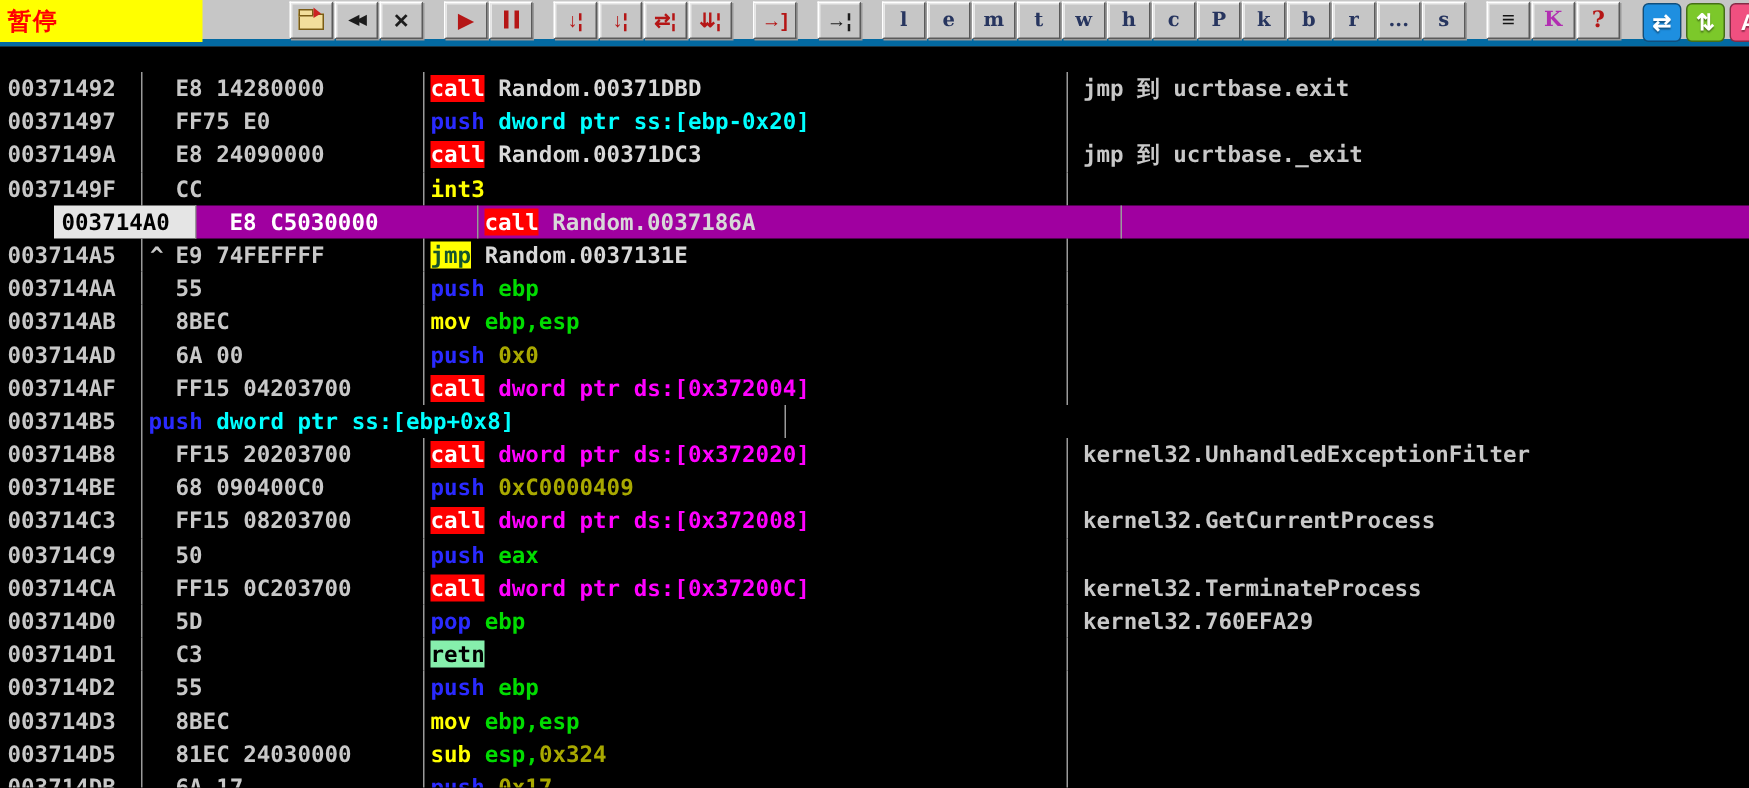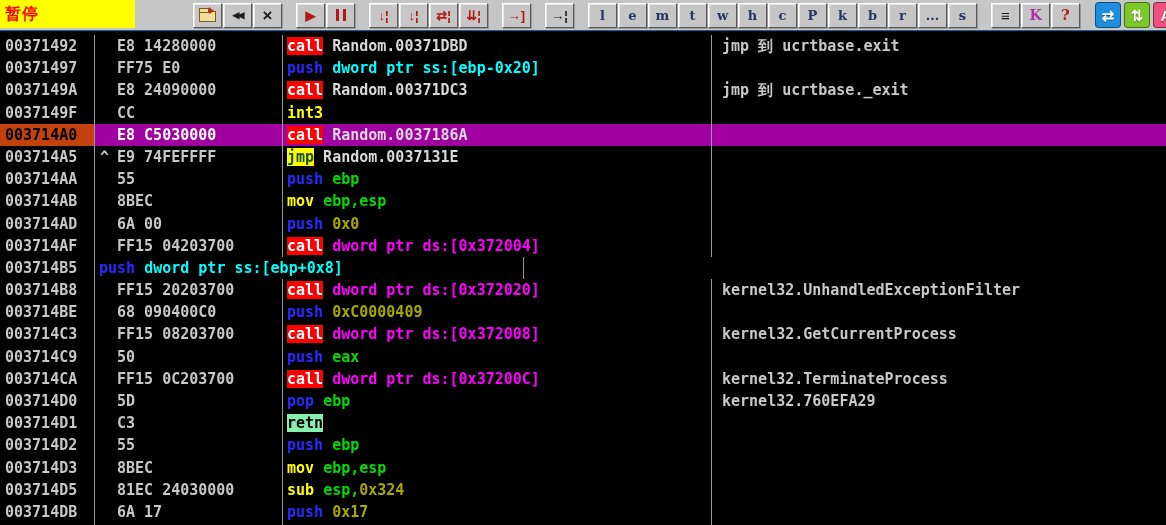"暂停" .toolbar { border-bottom: 1px solid #0369a1 -> 5px solid #0369a1 }
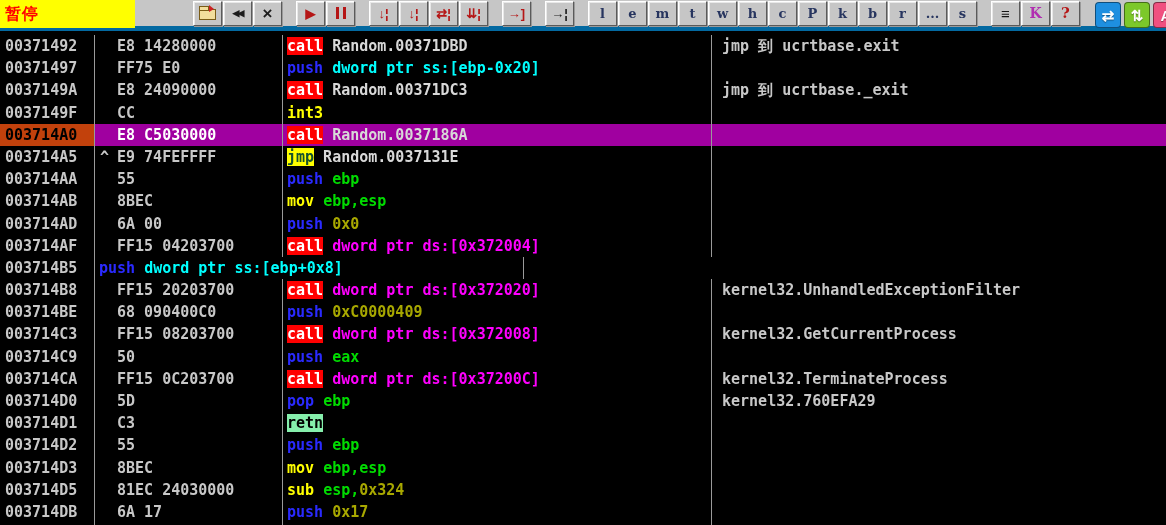"00371492" .disasm { padding-top: 4px -> 17px }
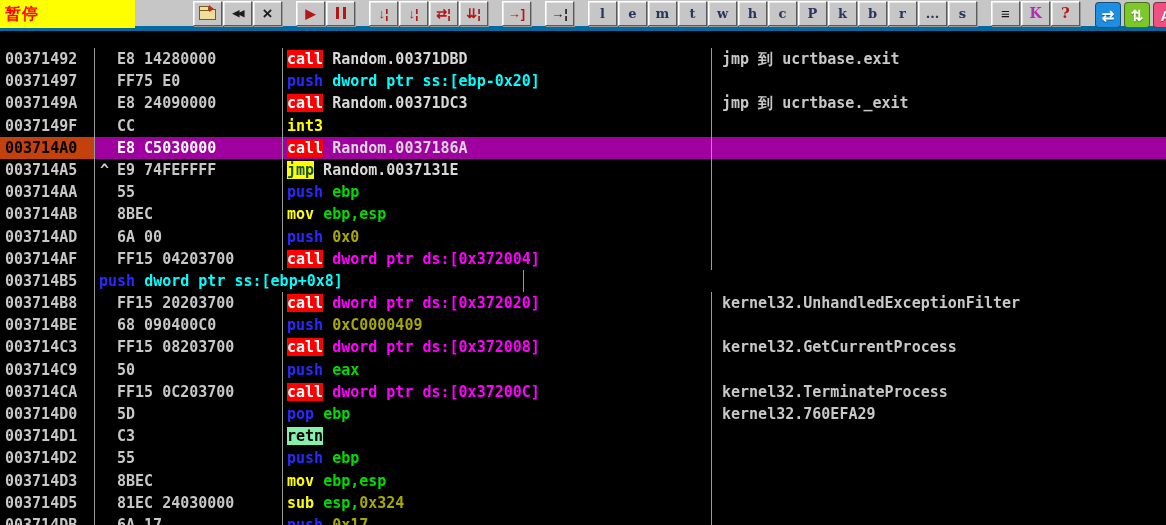"003714A0" .row.sel .c-addr { background: #c2410c -> #e5e5e5; margin-left: none -> 36px }
